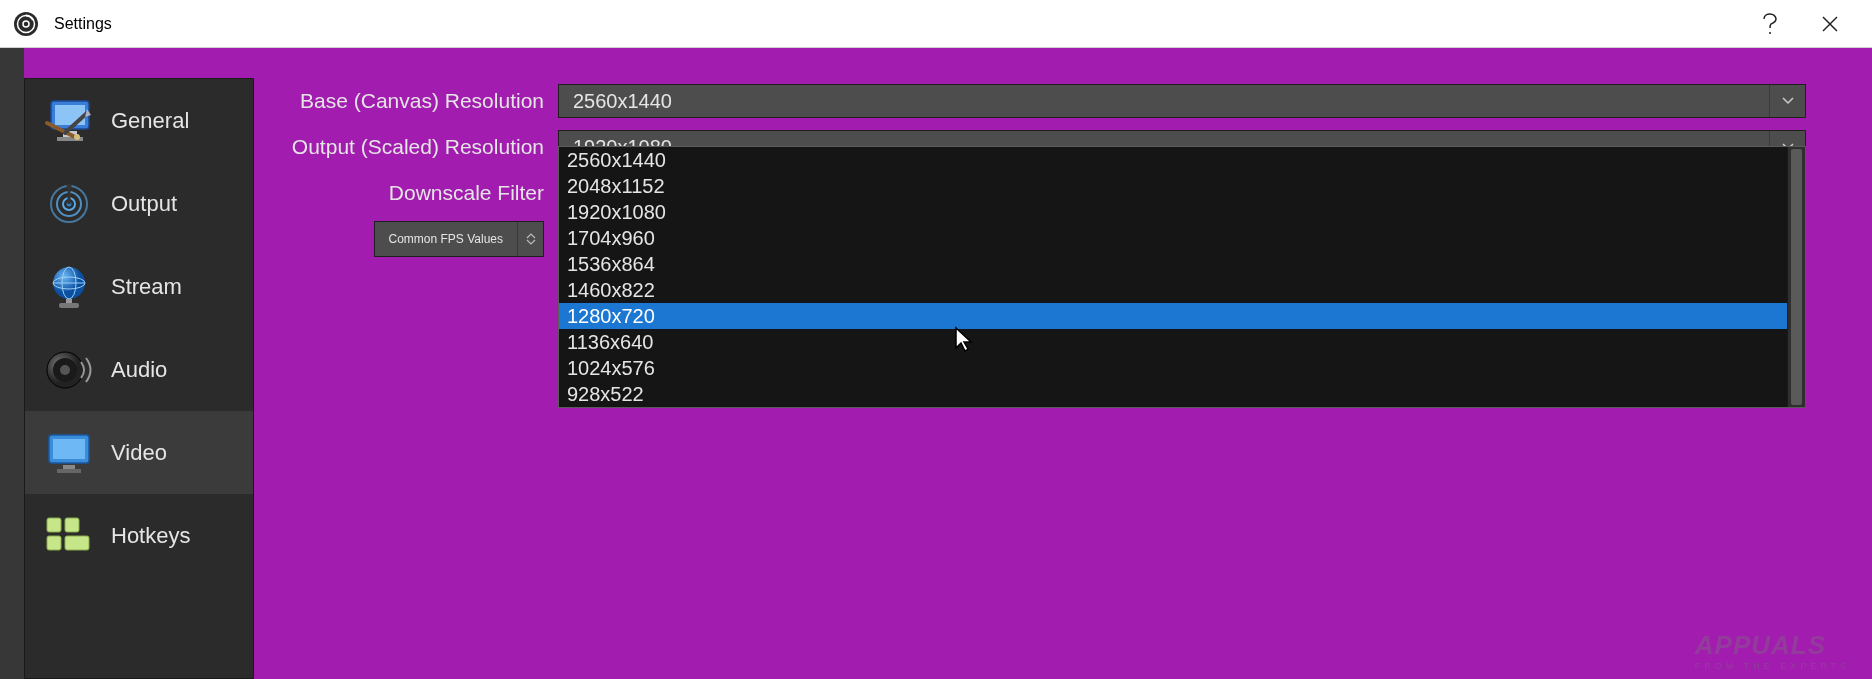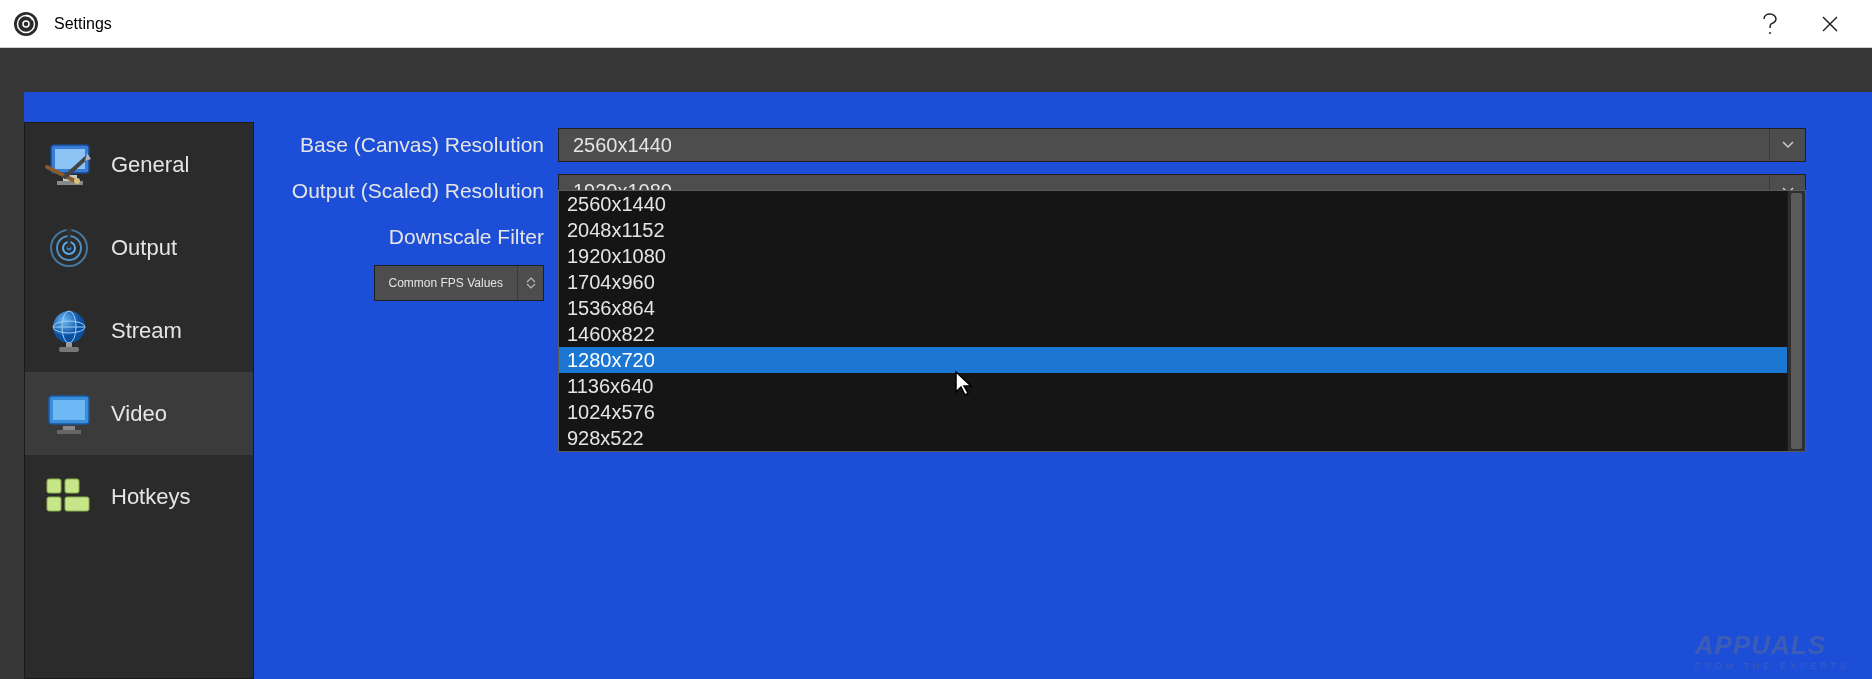"General" .content { background: #1d4ed8 -> #a21caf; margin-top: 44px -> none }
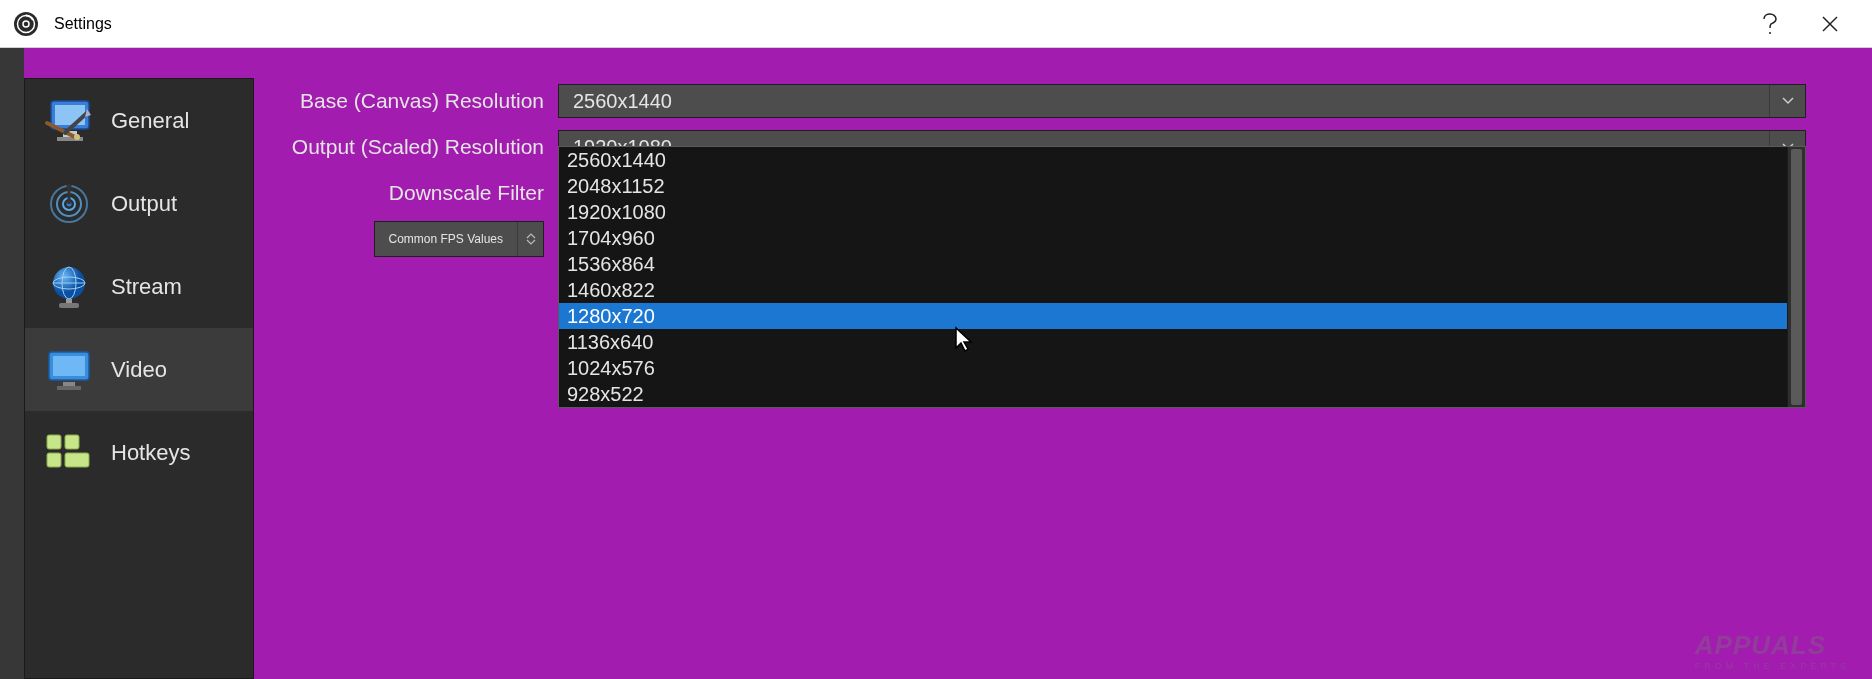"Audio" div.sidebar-item { html: none -> <div> <div> <svg> <defs> <radialGradient> <stop></stop> <stop></stop> </radialGradient> </defs> <ellipse></ellipse> <ellipse></ellipse> <ellipse></ellipse> <path></path> <path></path> </svg> </div> <span>Audio</span> </div> }
